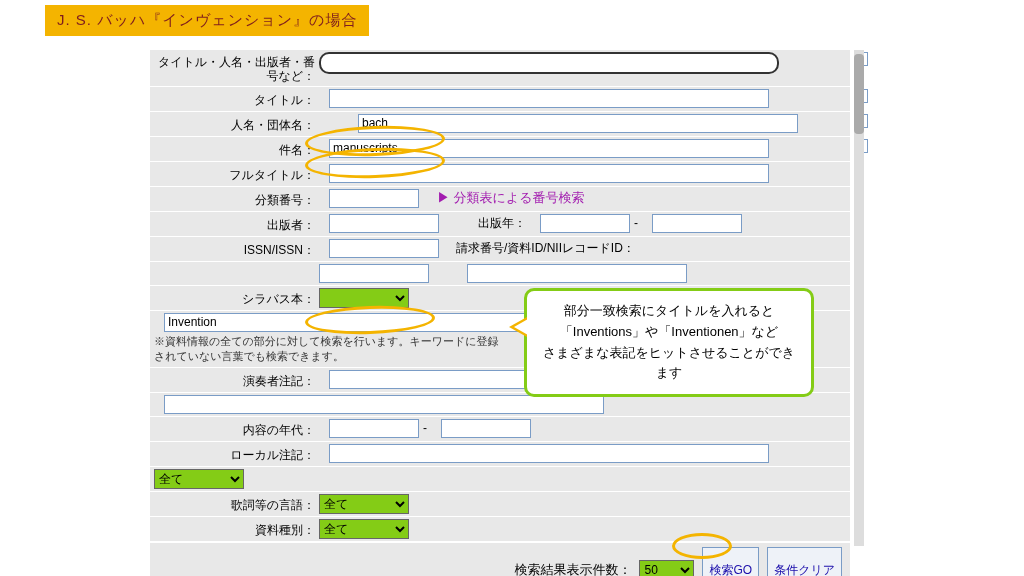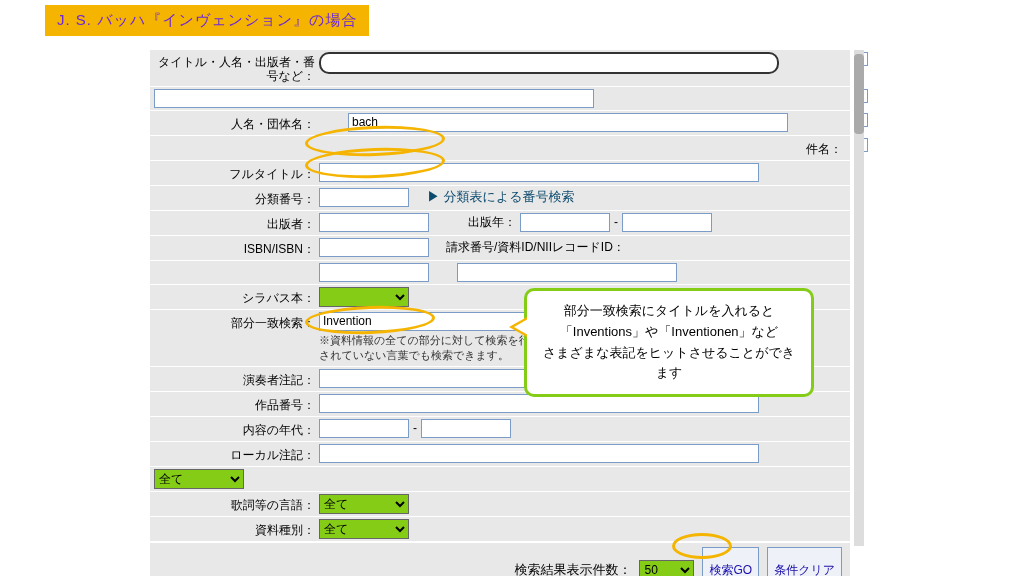"J. S. バッハ『インヴェンション』の場合" .annotation-title { color: #6d28d9 -> #7f1d1d }
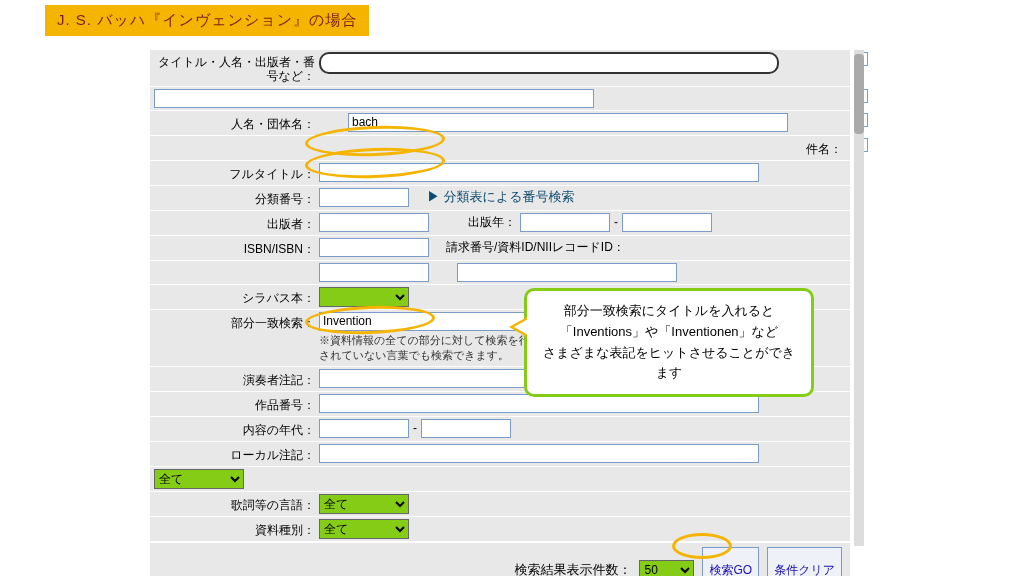"タイトル：" div.label { html: none -> <div><span>タイトル：</span></div> }
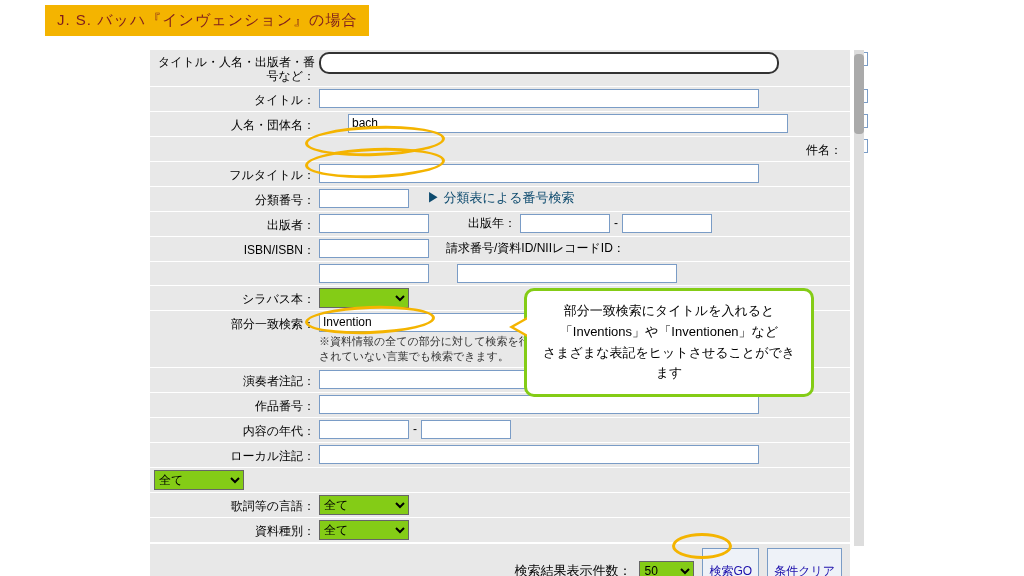"bach" .txt { margin-left: none -> 10px }
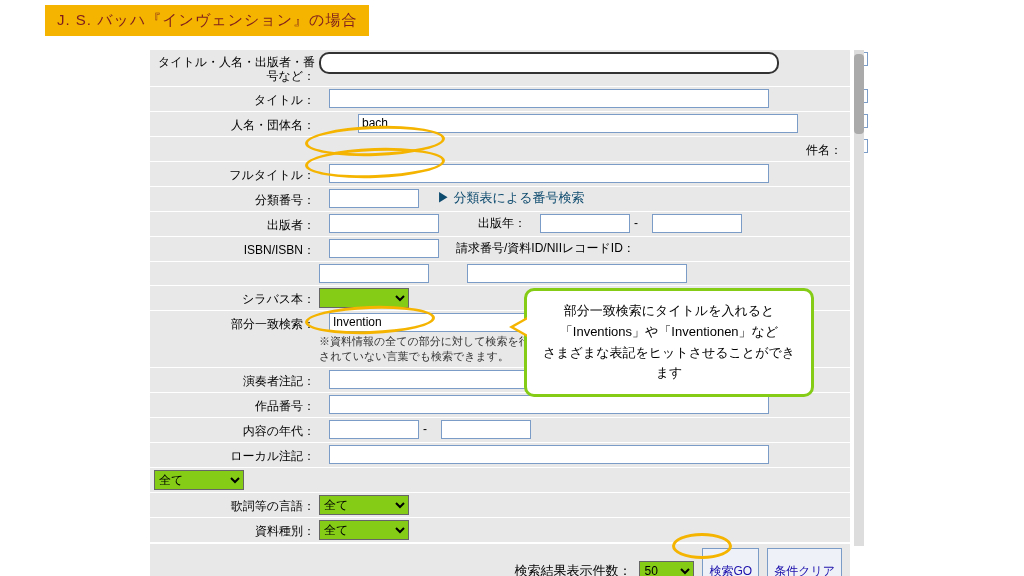"manuscripts" div.field { html: none -> <div> <div>manuscripts</div> </div> }
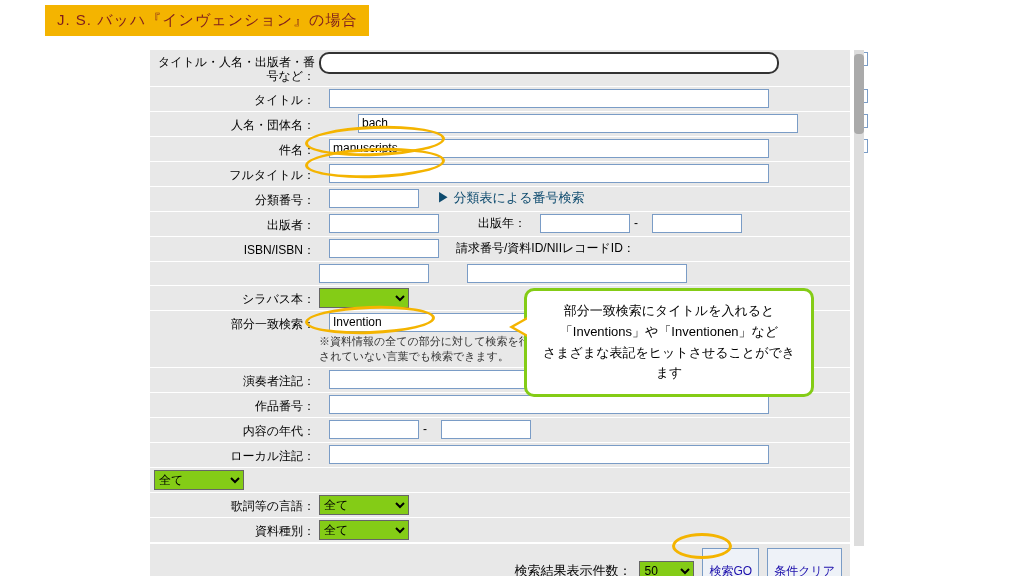"▶ 分類表による番号検索" .link { color: #0c4a6e -> #a21caf }
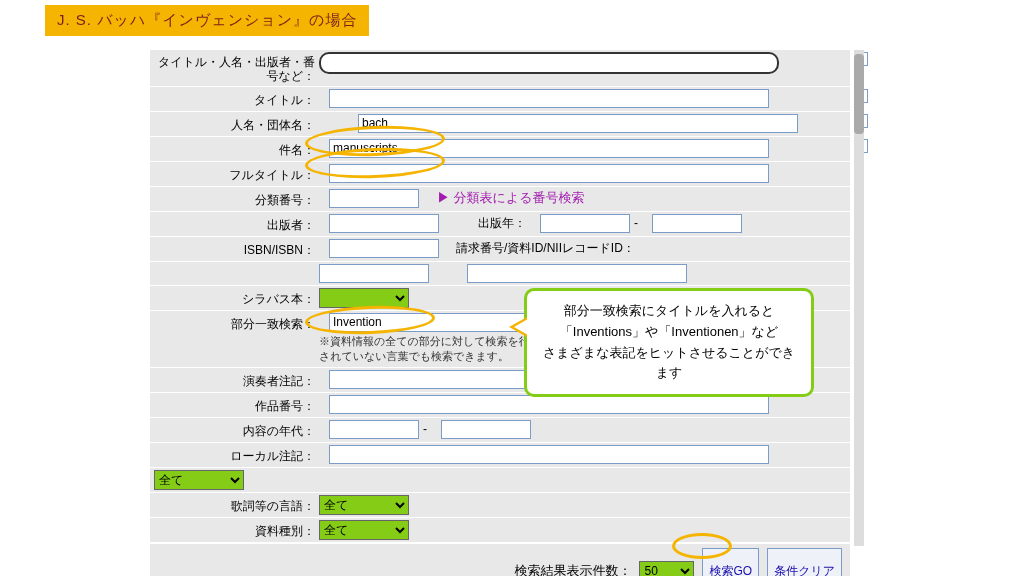"ISBN/ISBN：" span { text: ISBN/ISBN -> ISSN/ISSN }
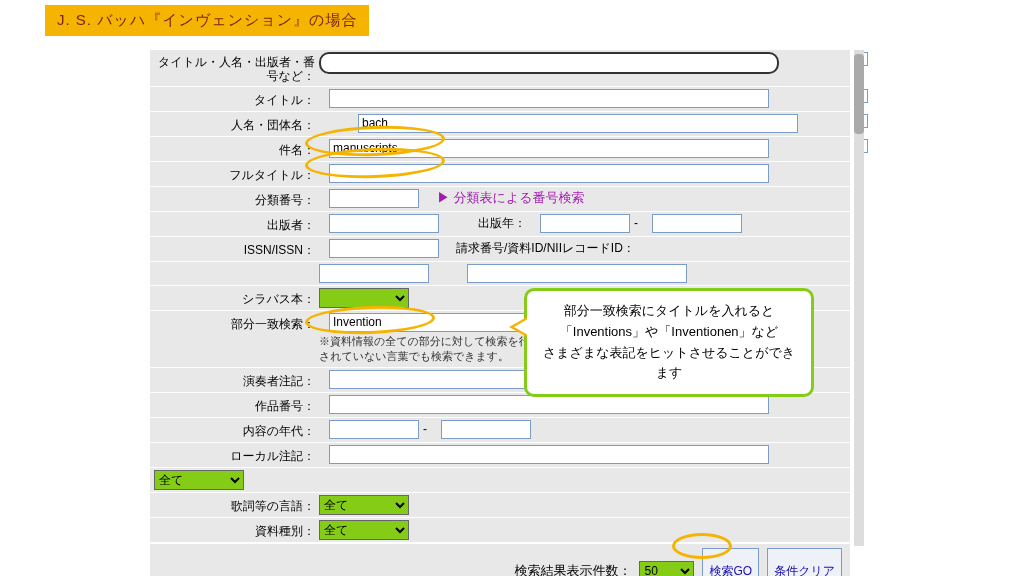"部分一致検索：" div.label { html: <div><span>部分一致検索：</span></div> -> none }
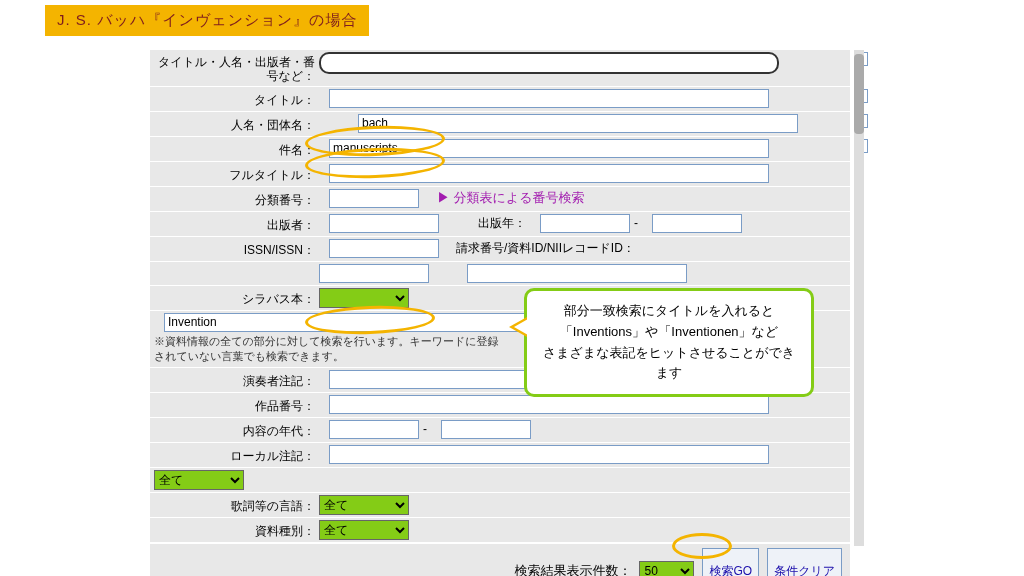"作品番号：" div.label { html: <div><span>作品番号：</span></div> -> none }
